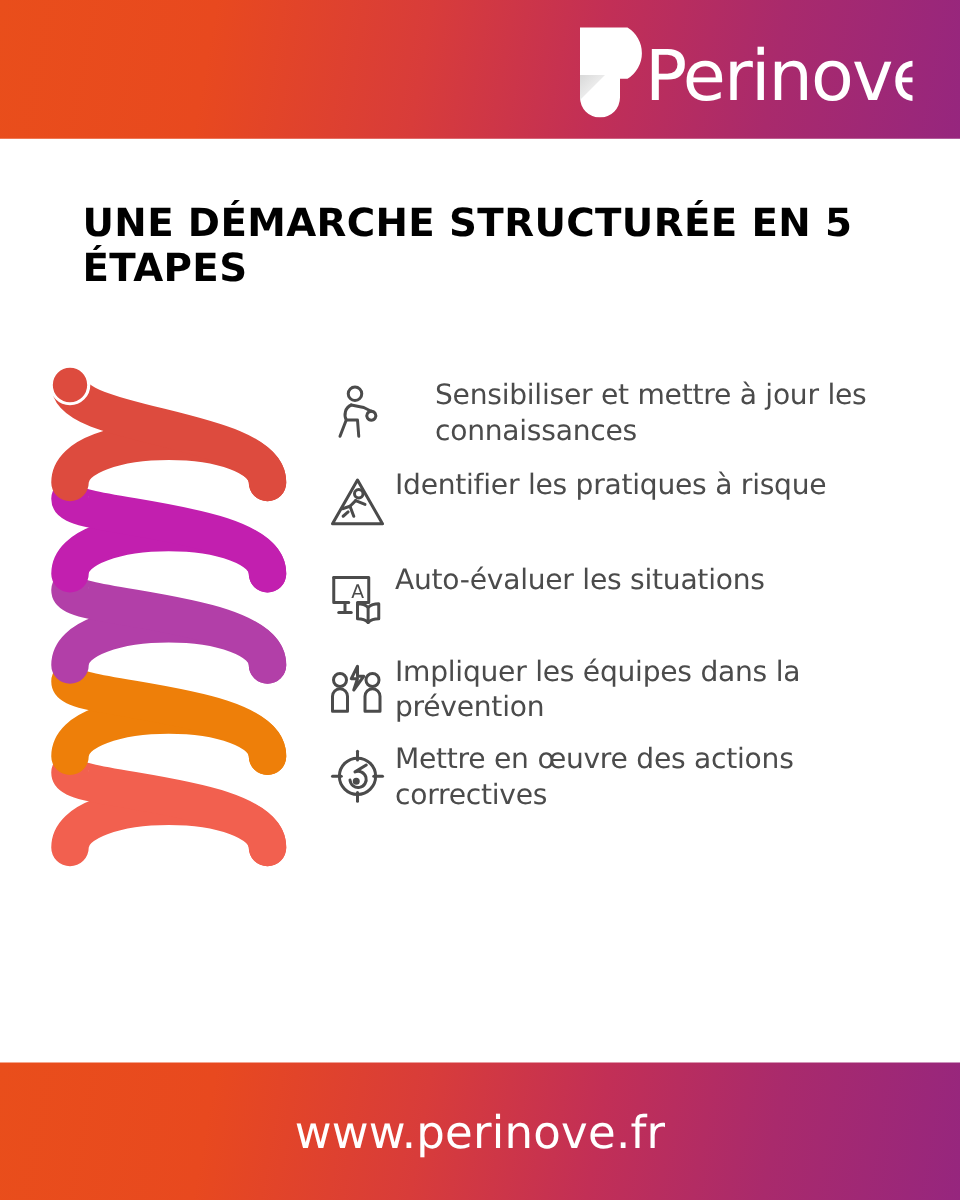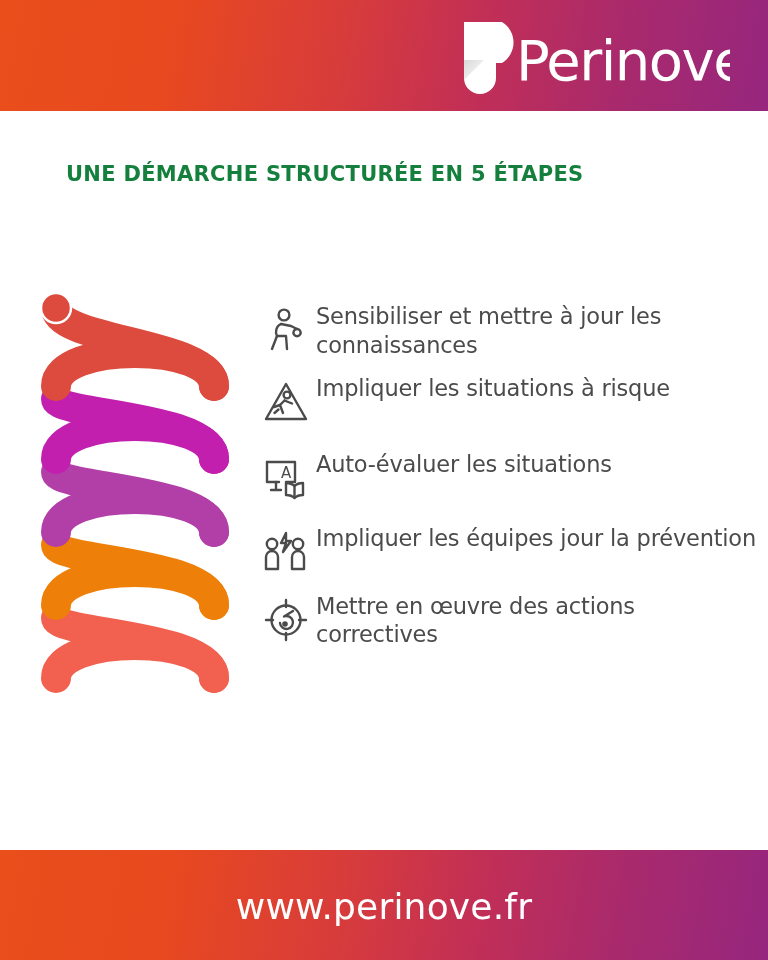"UNE DÉMARCHE STRUCTURÉE EN 5" .title { color: #15803d -> #000000; font-size: 21px -> 31px }
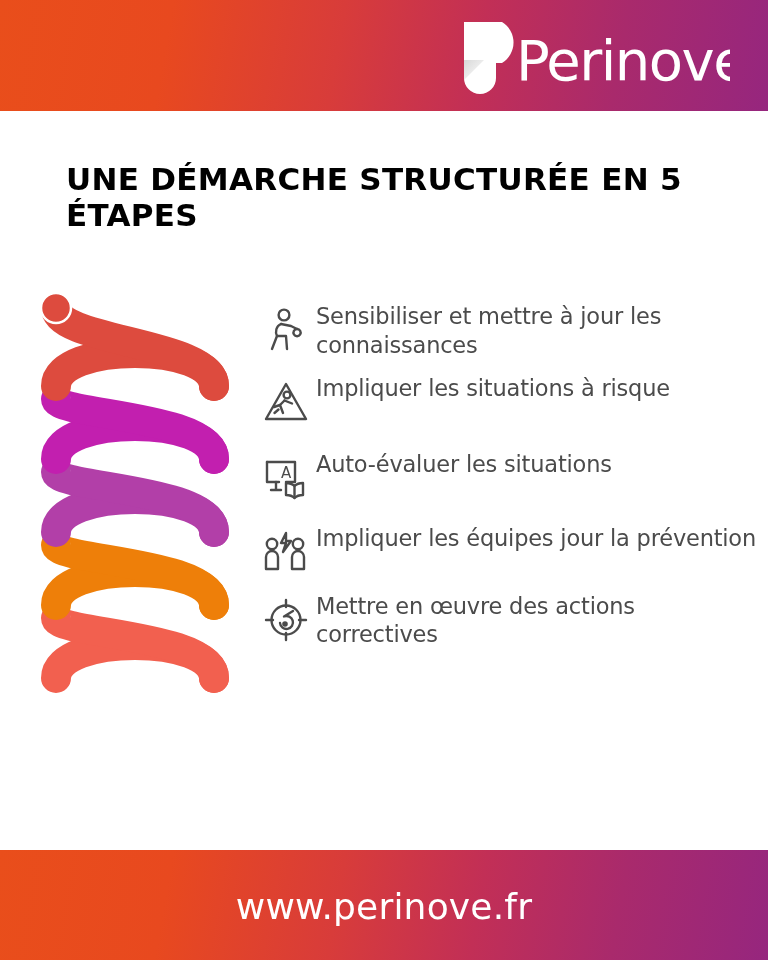"Sensibiliser et mettre à jour" .step-1 { gap: none -> 32px }
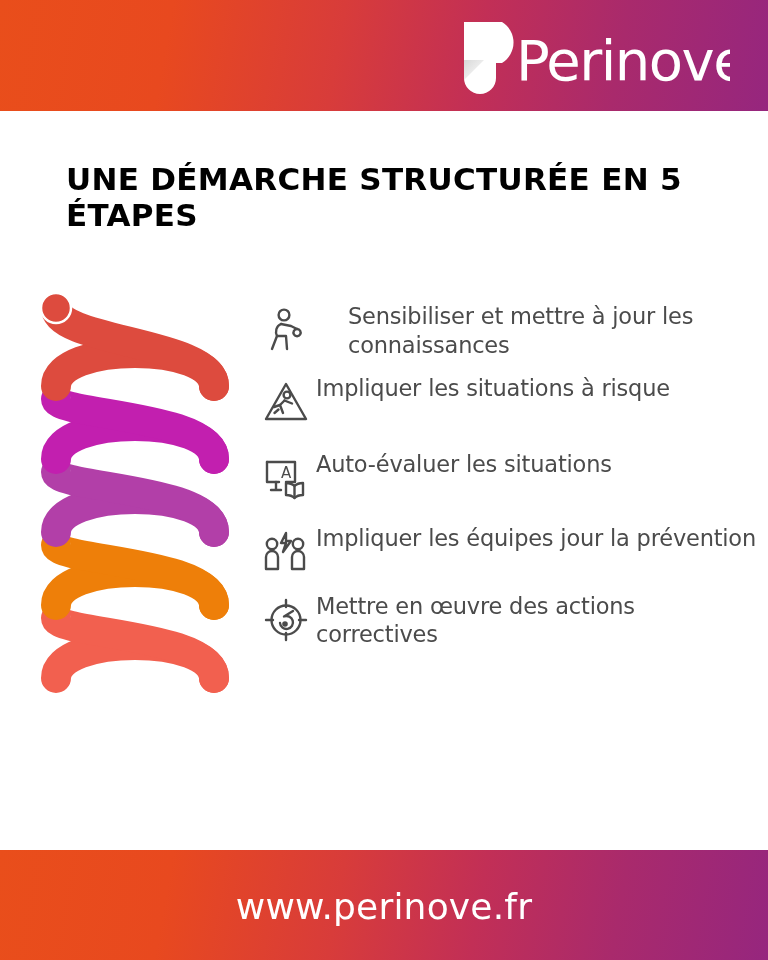"Impliquer les situations à risque" span.step-label { text: Impliquer les situations -> Identifier les pratiques }
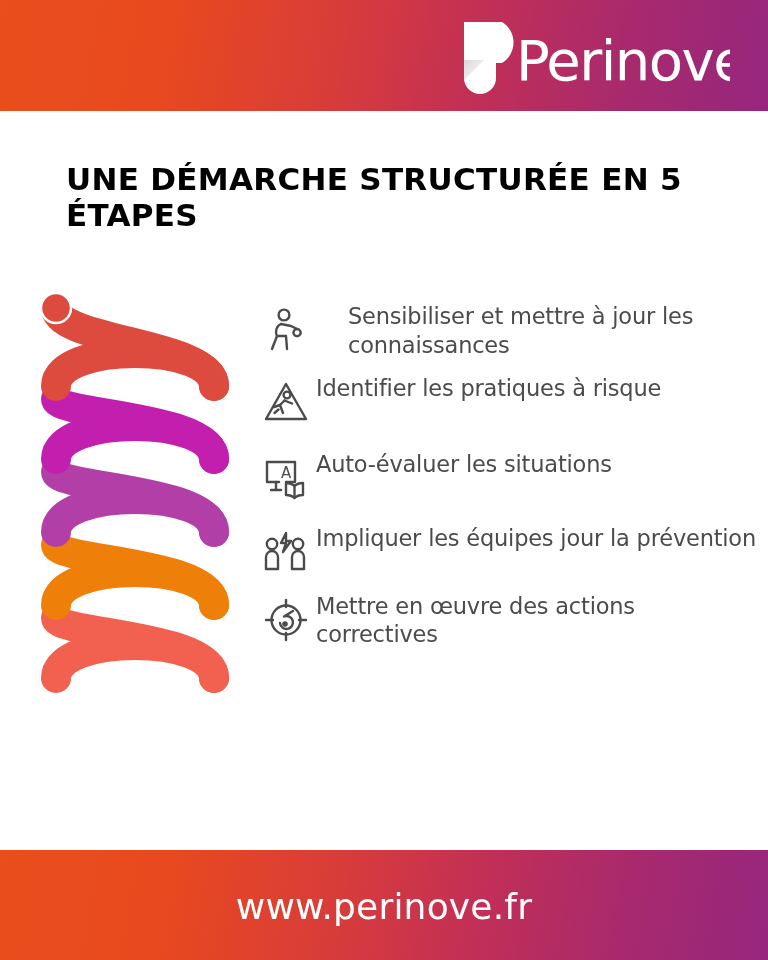"Impliquer les équipes jour la" span.step-label { text: jour -> dans }
